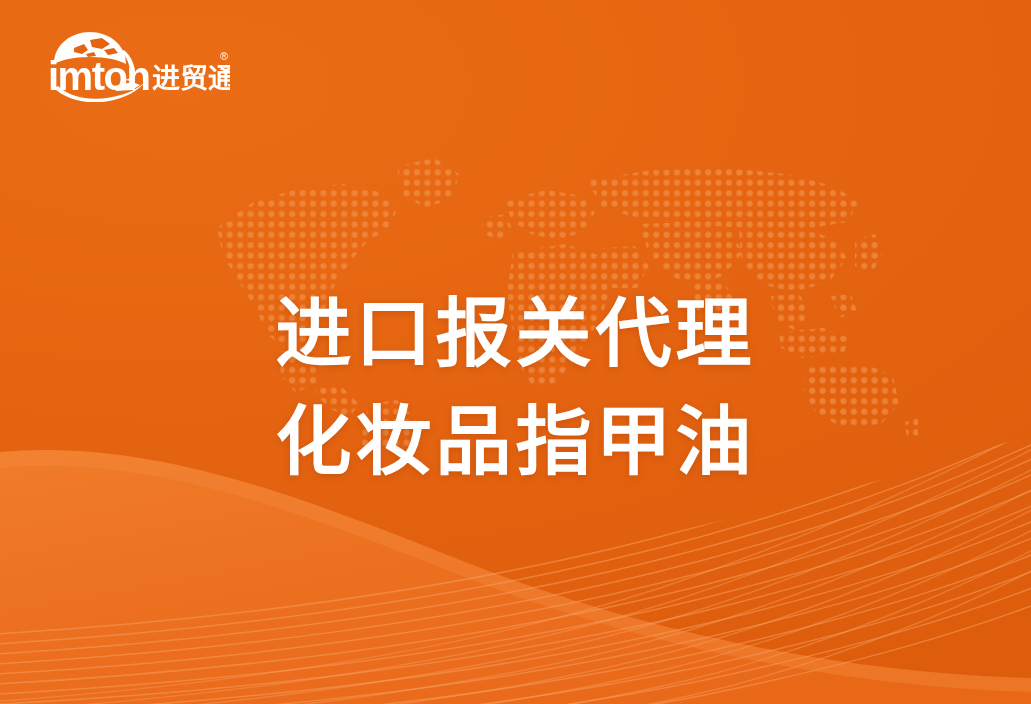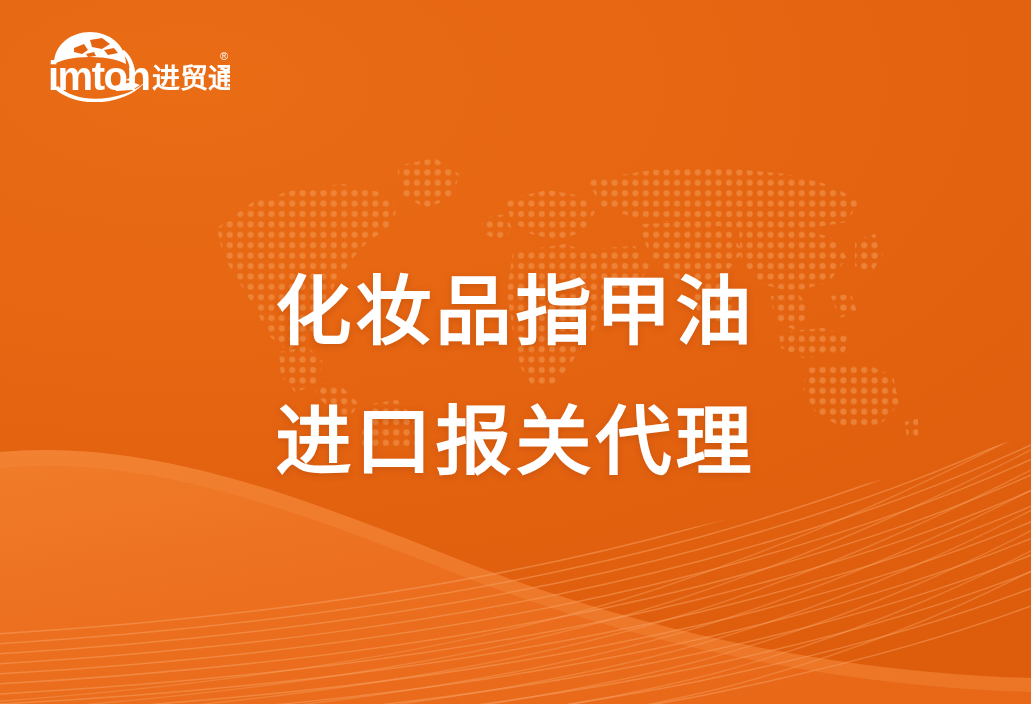"化妆品指甲油" span.head-line { order: before "进口报关代理" -> after "进口报关代理" }
